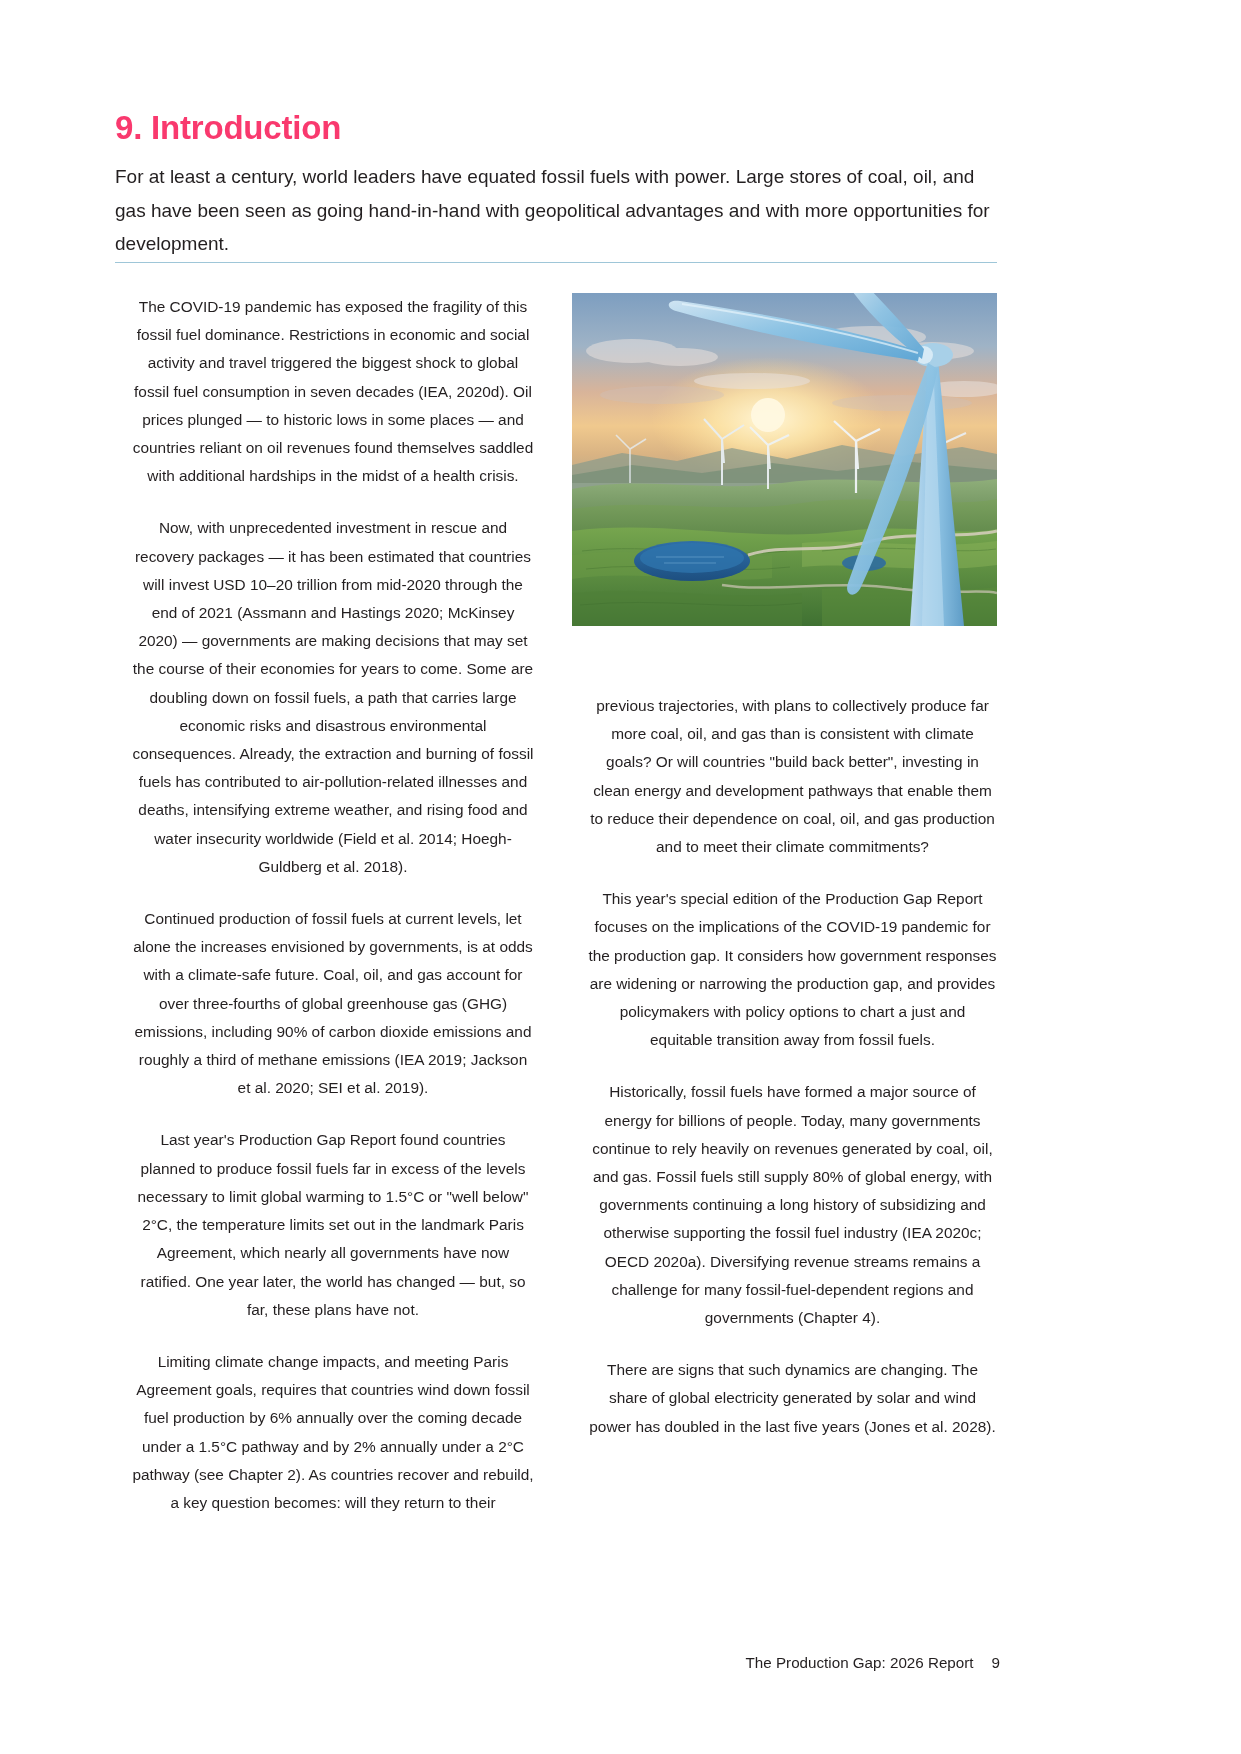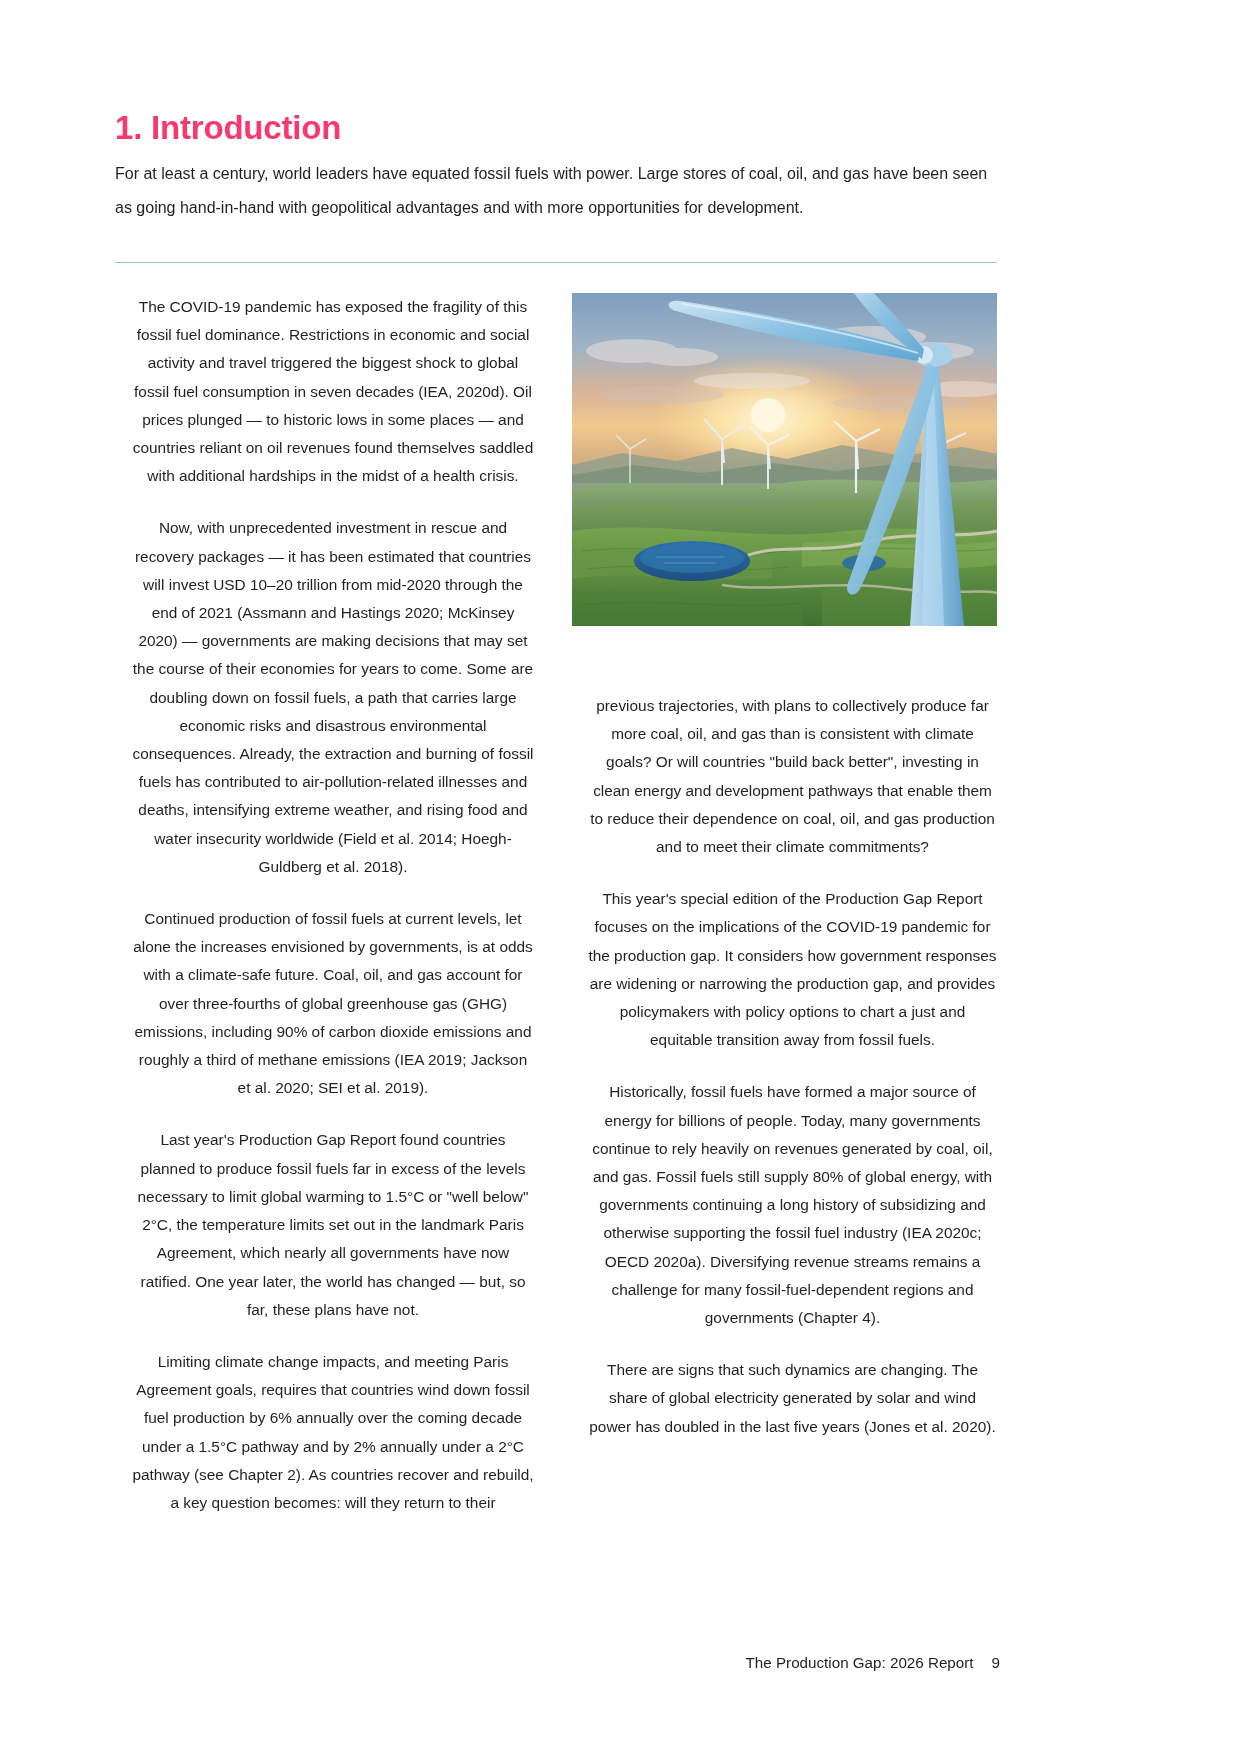"1. Introduction" h1.chapter-heading { text: 1 -> 9 }
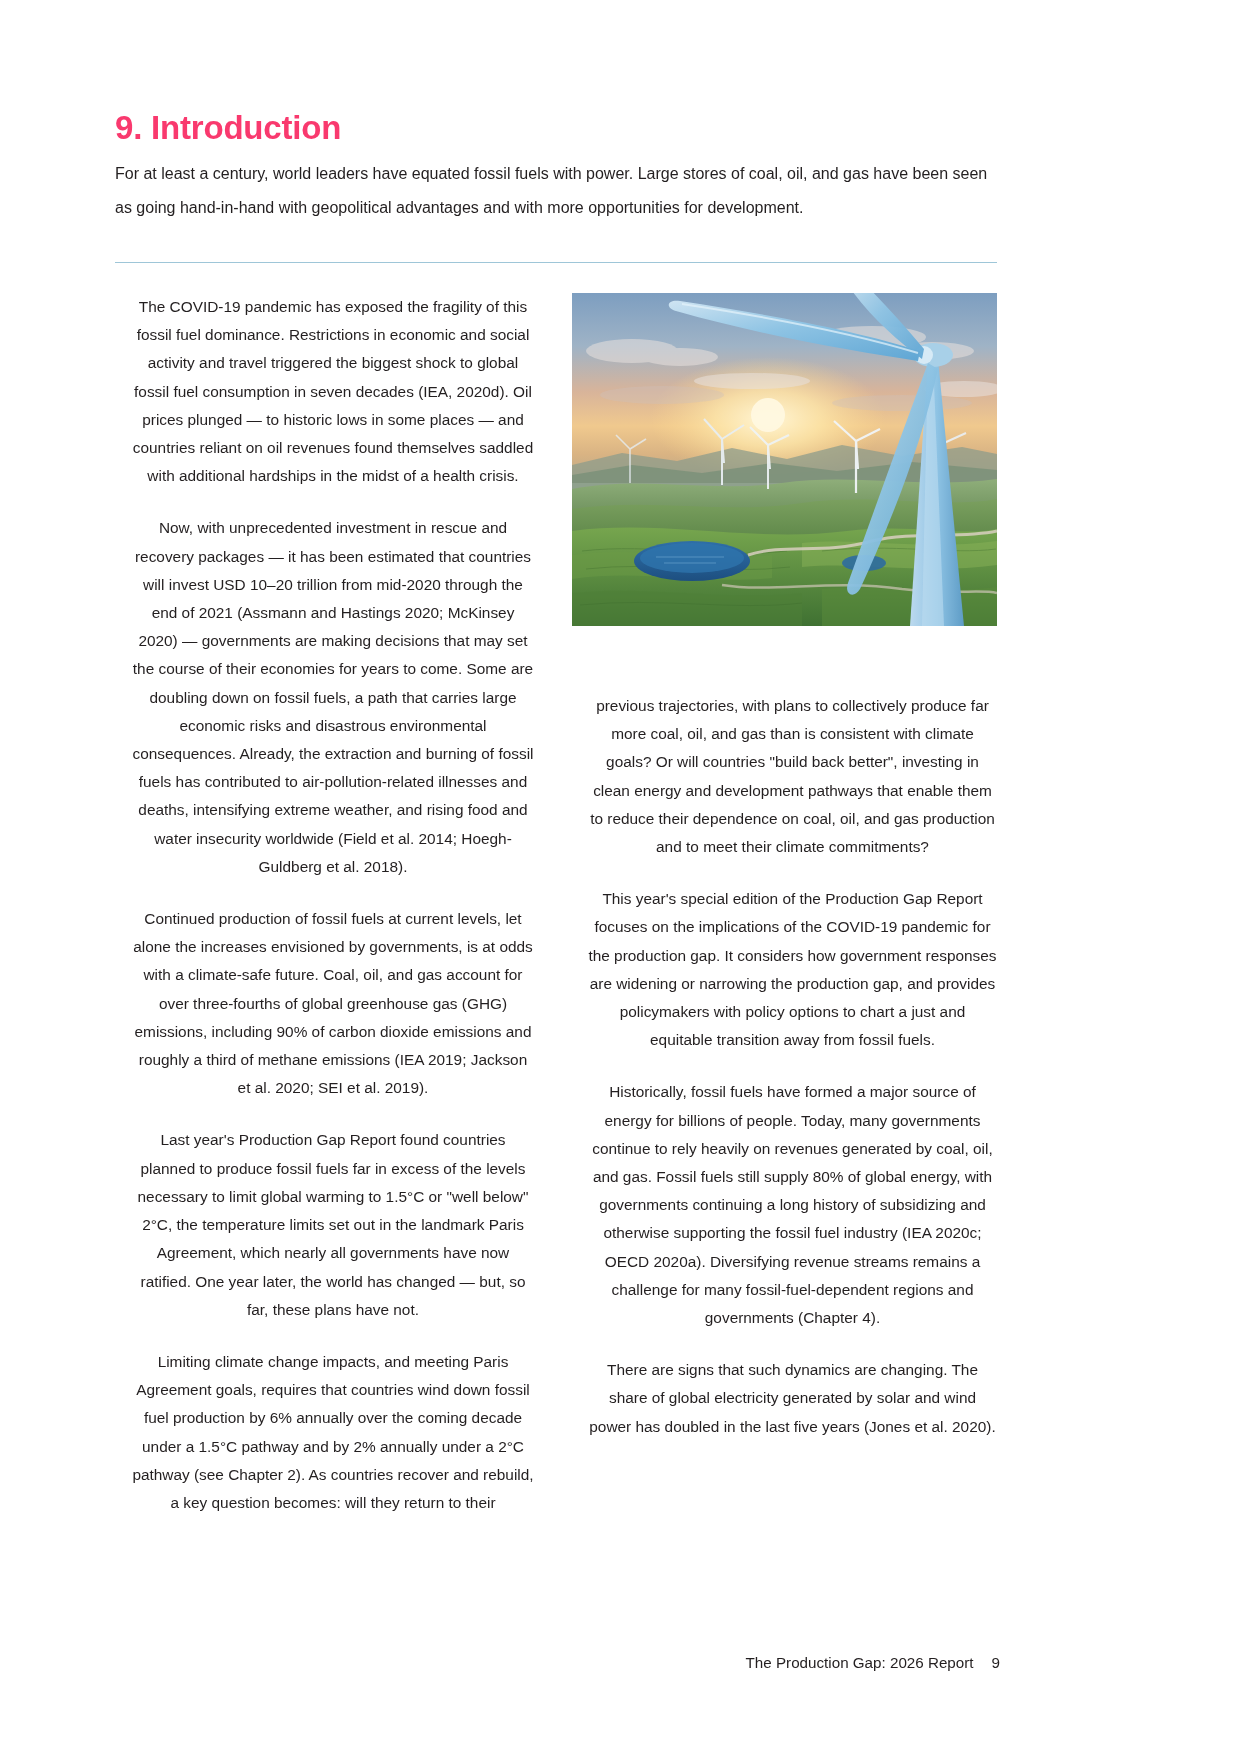"For at least a century," .lead { font-size: 16px -> 19px }
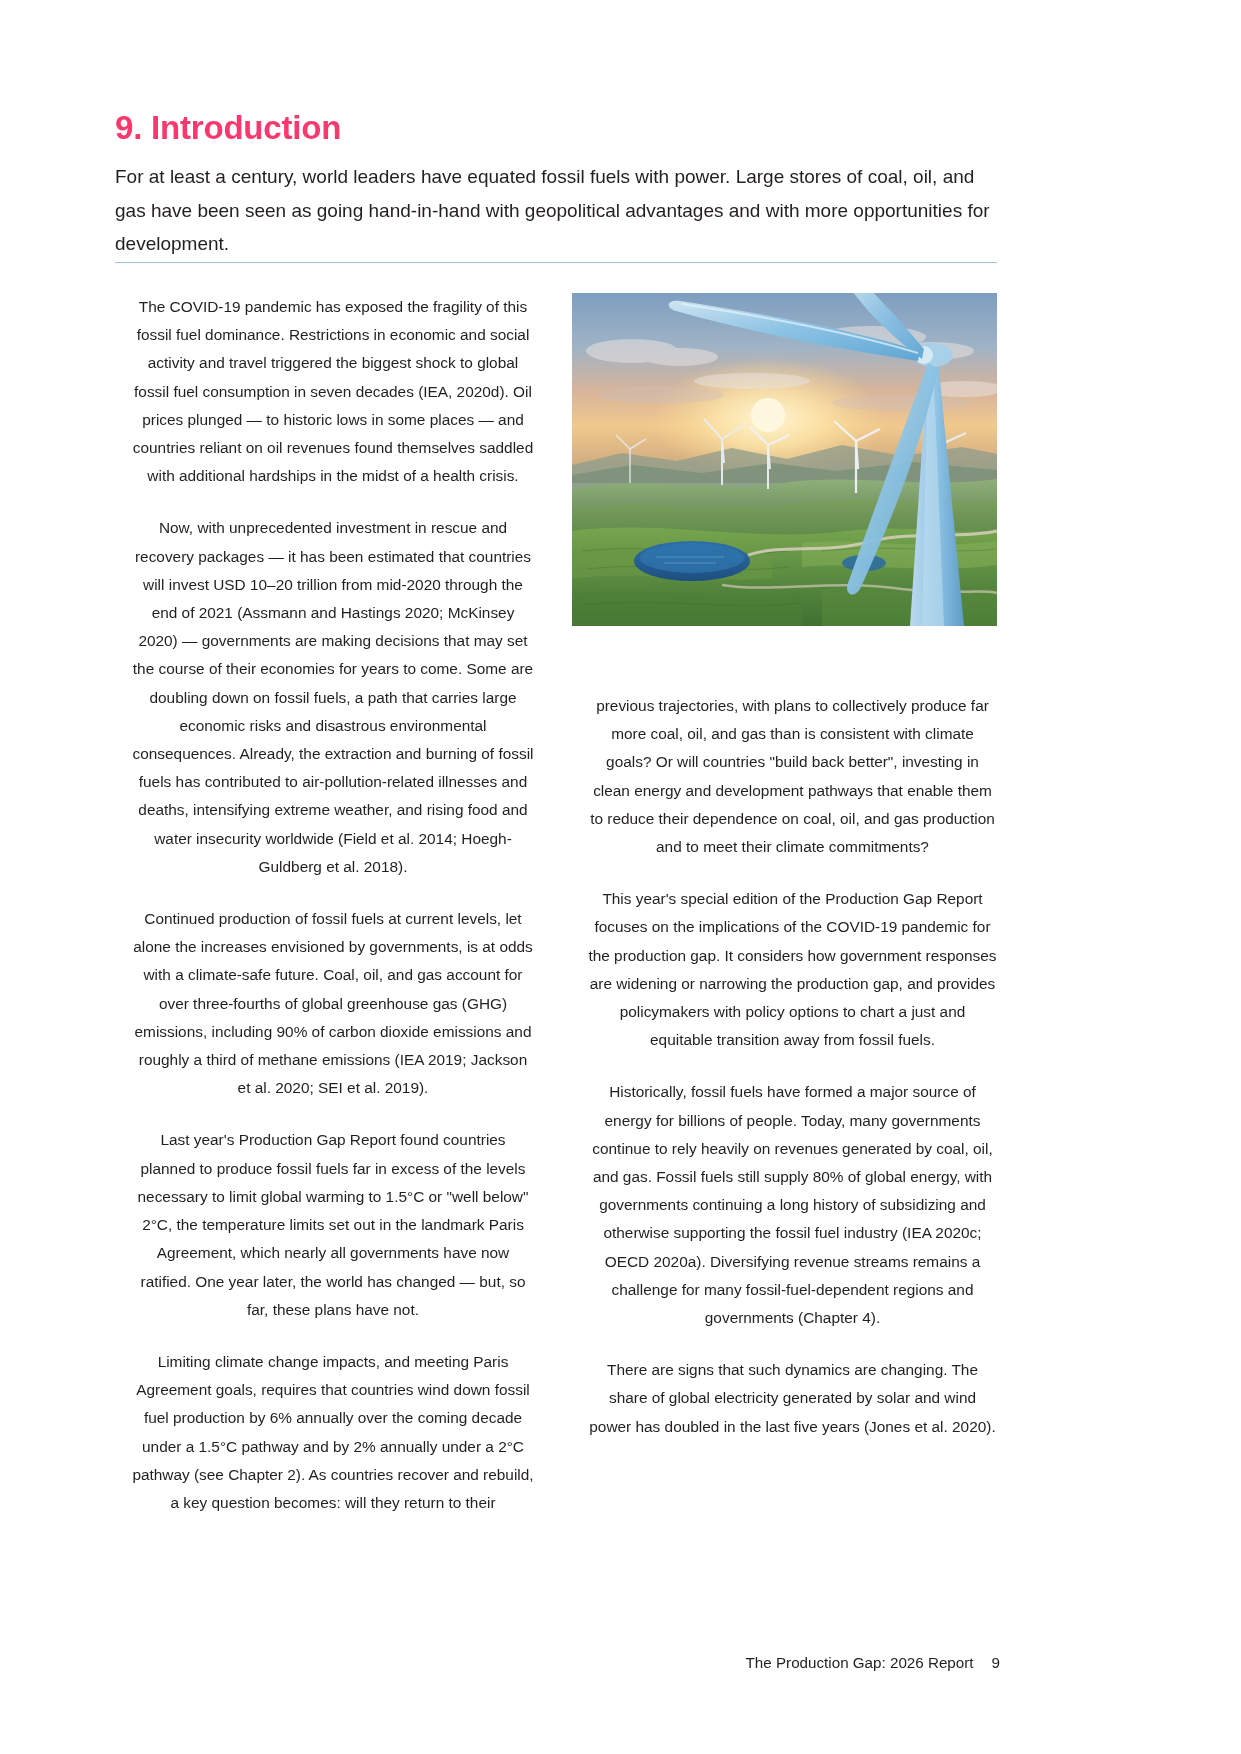"There are signs that such" p { text: 2020 -> 2028 }
